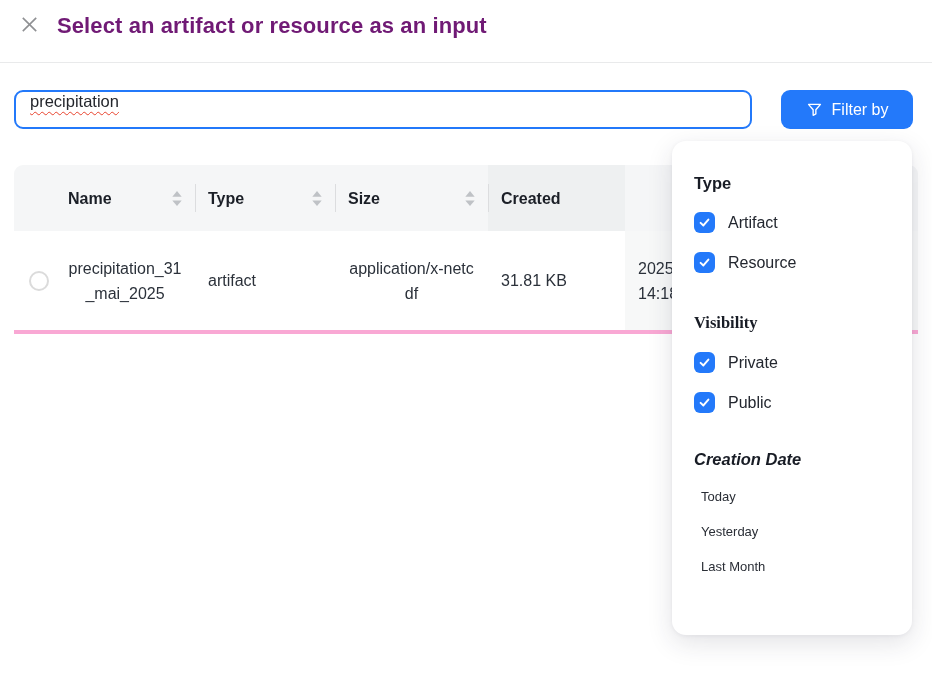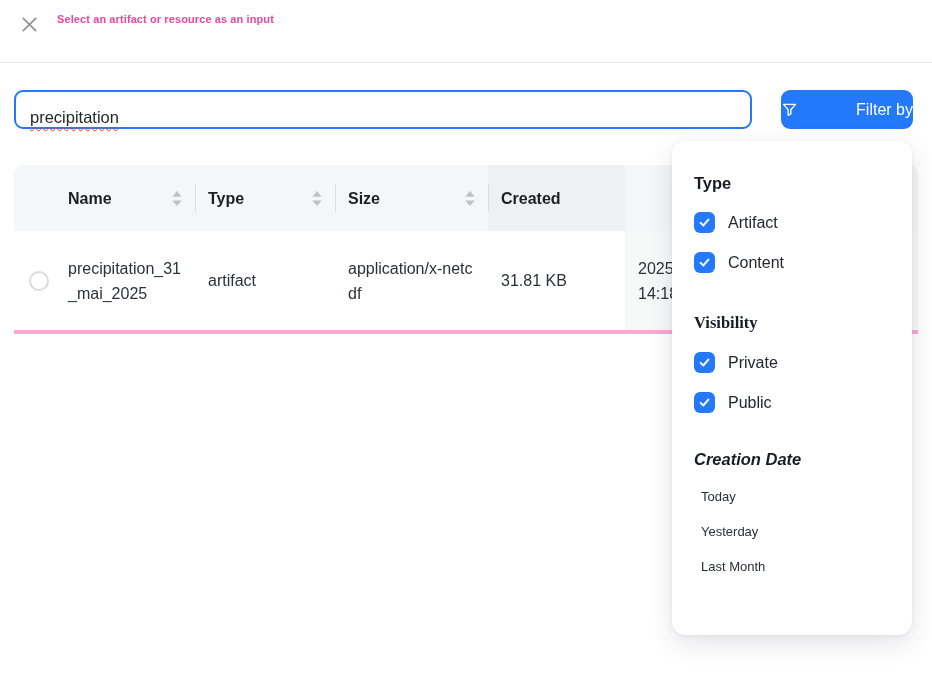"Select an artifact or resource" .modal-title { color: #ec4899 -> #701a75; font-size: 11px -> 22px }
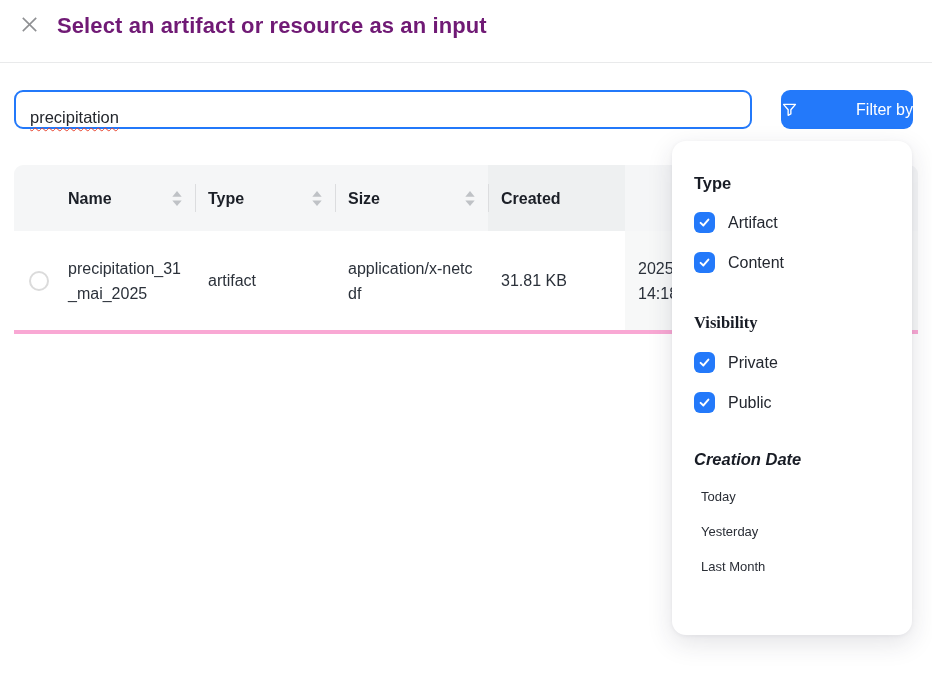"precipitation" .search-box { align-items: flex-end -> flex-start }
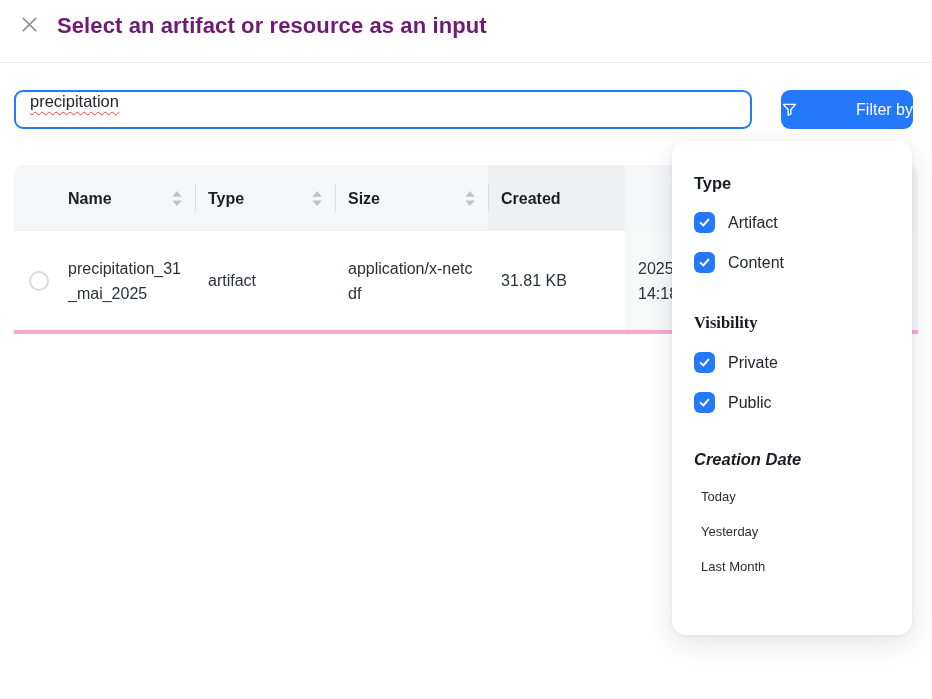"Filter by" .filter-btn { justify-content: space-between -> center }
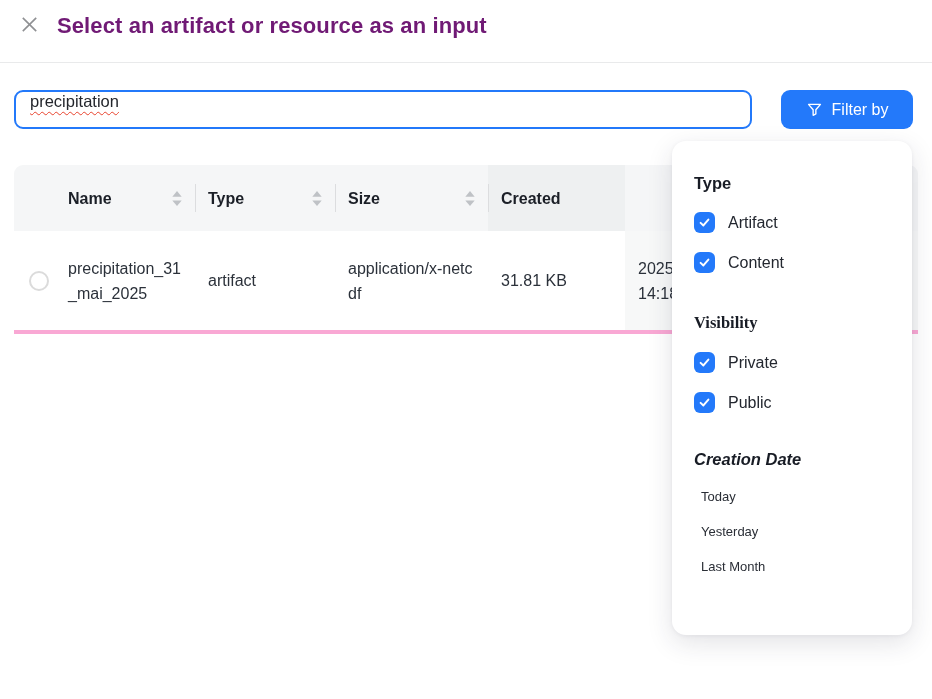"Name" .table { text-align: none -> center }
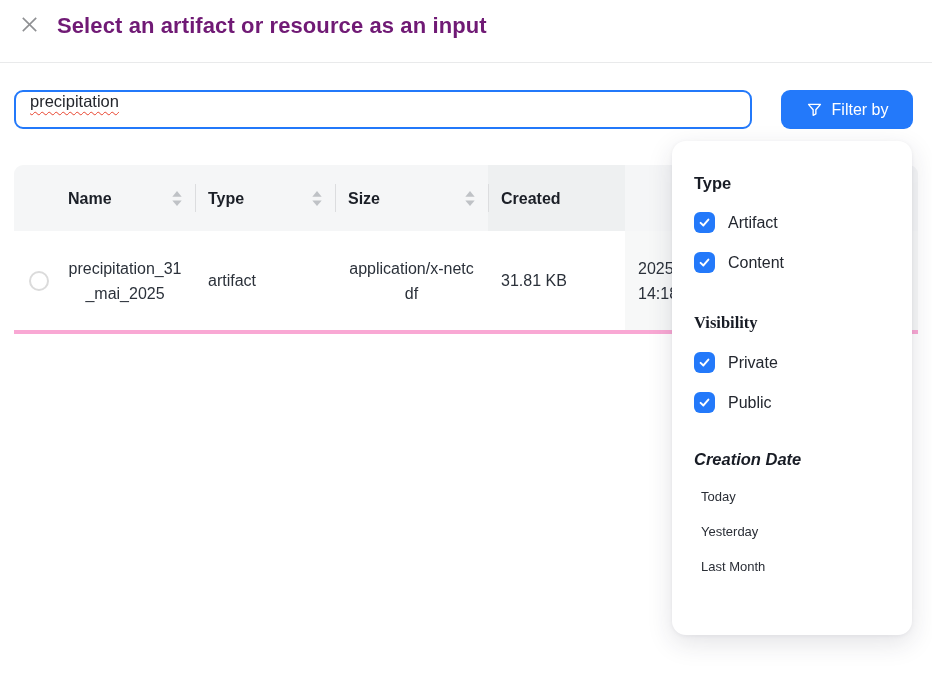"Content" span.check-label { text: Content -> Resource }
